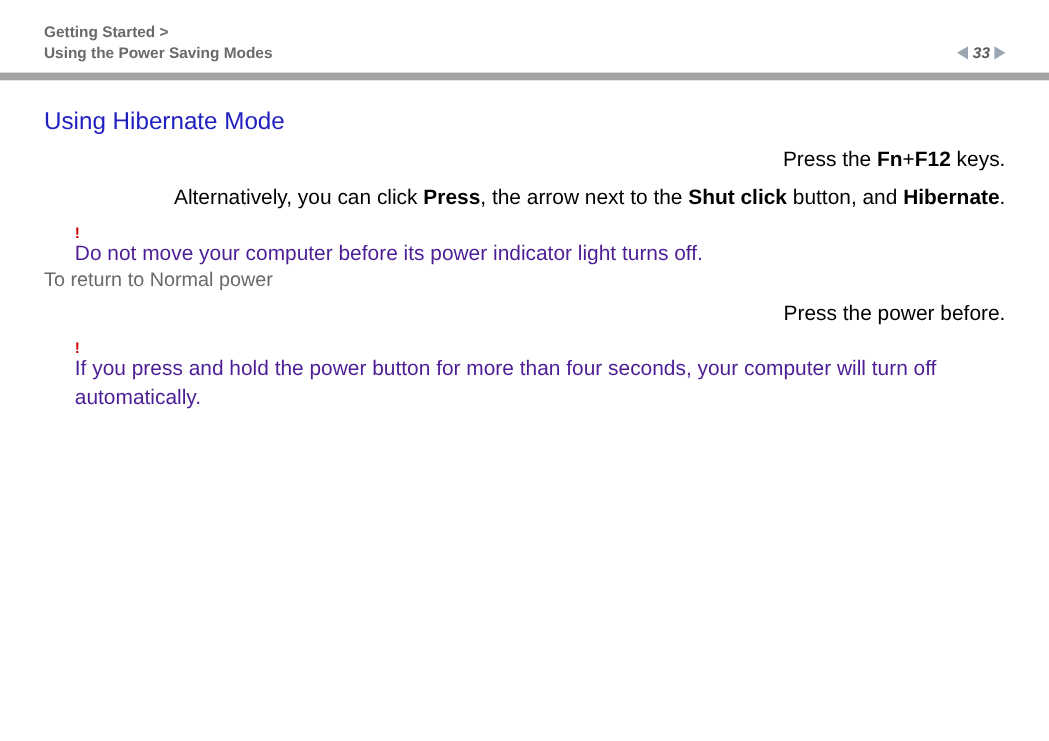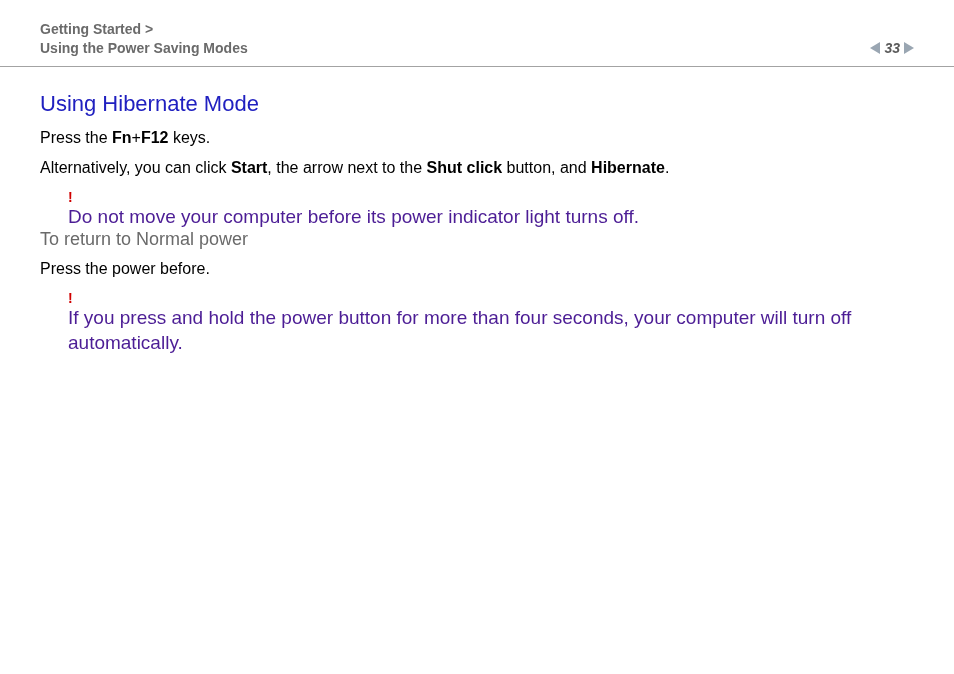"Getting Started >" .header { border-bottom: 1px solid #a3a3a3 -> 7px solid #a3a3a3 }
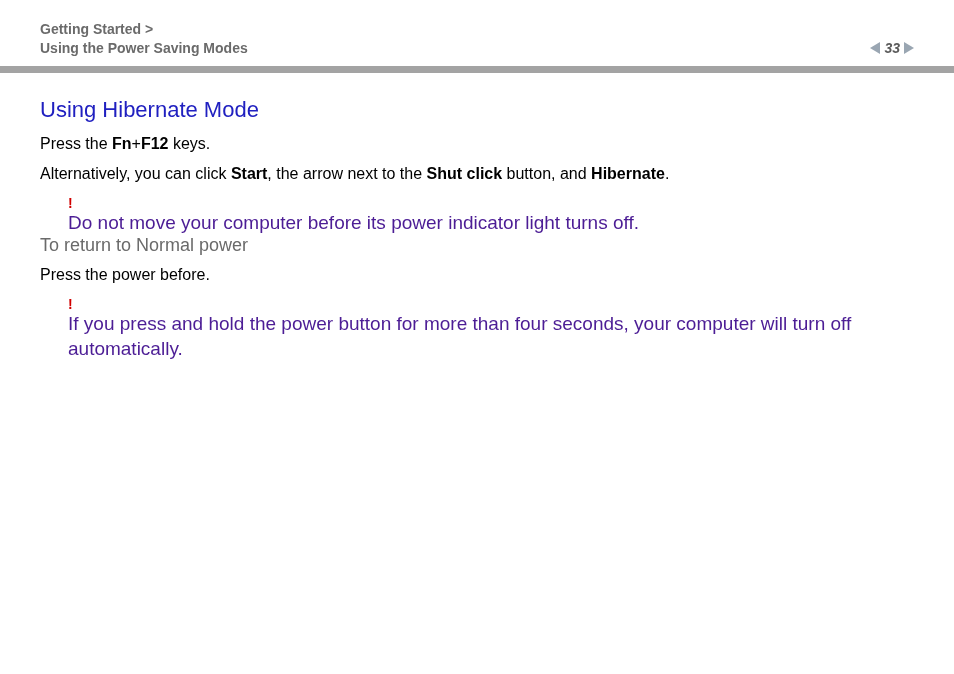"Press the Fn+F12 keys." p.body { font-size: 16px -> 19px; text-align: none -> right }
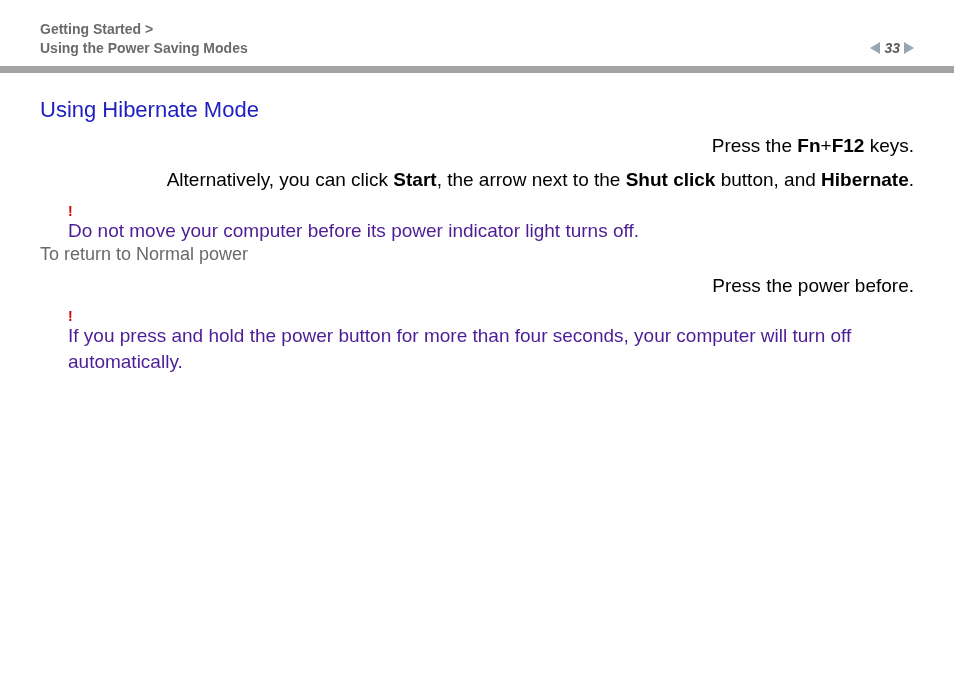"Start" b { text: Start -> Press }
